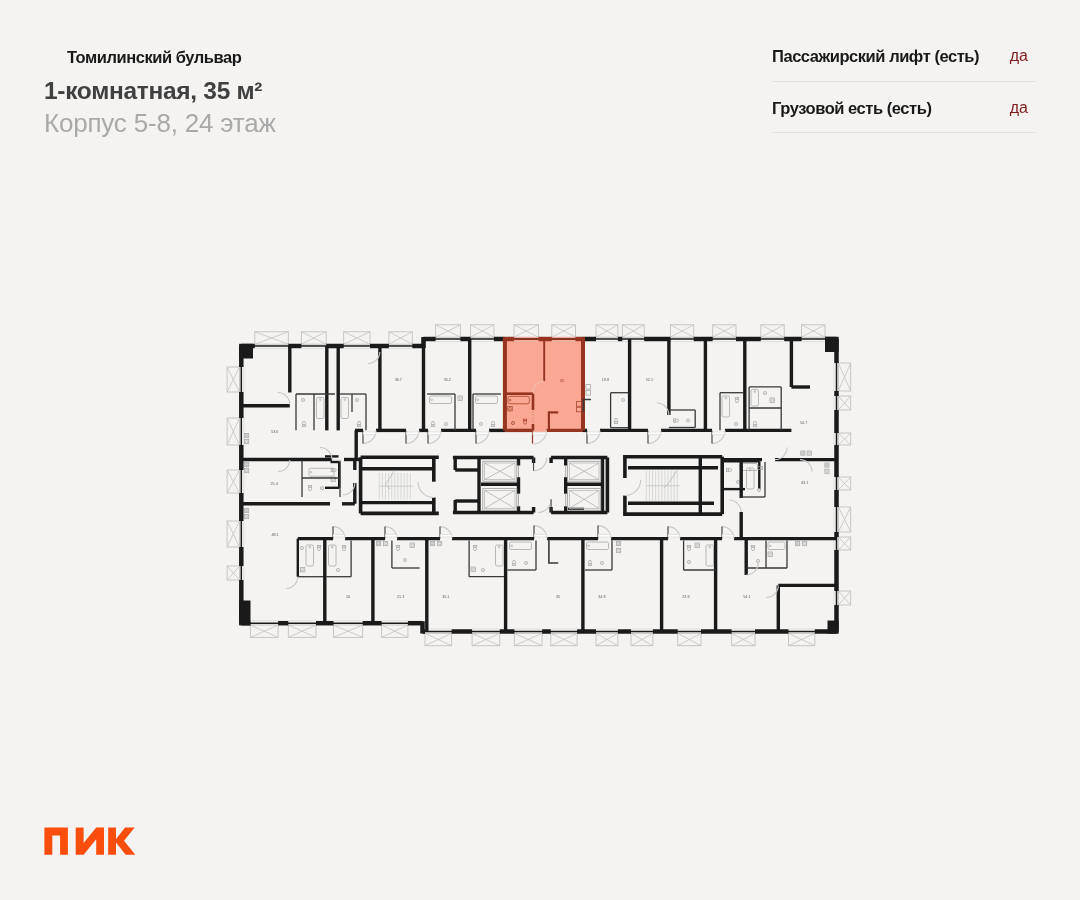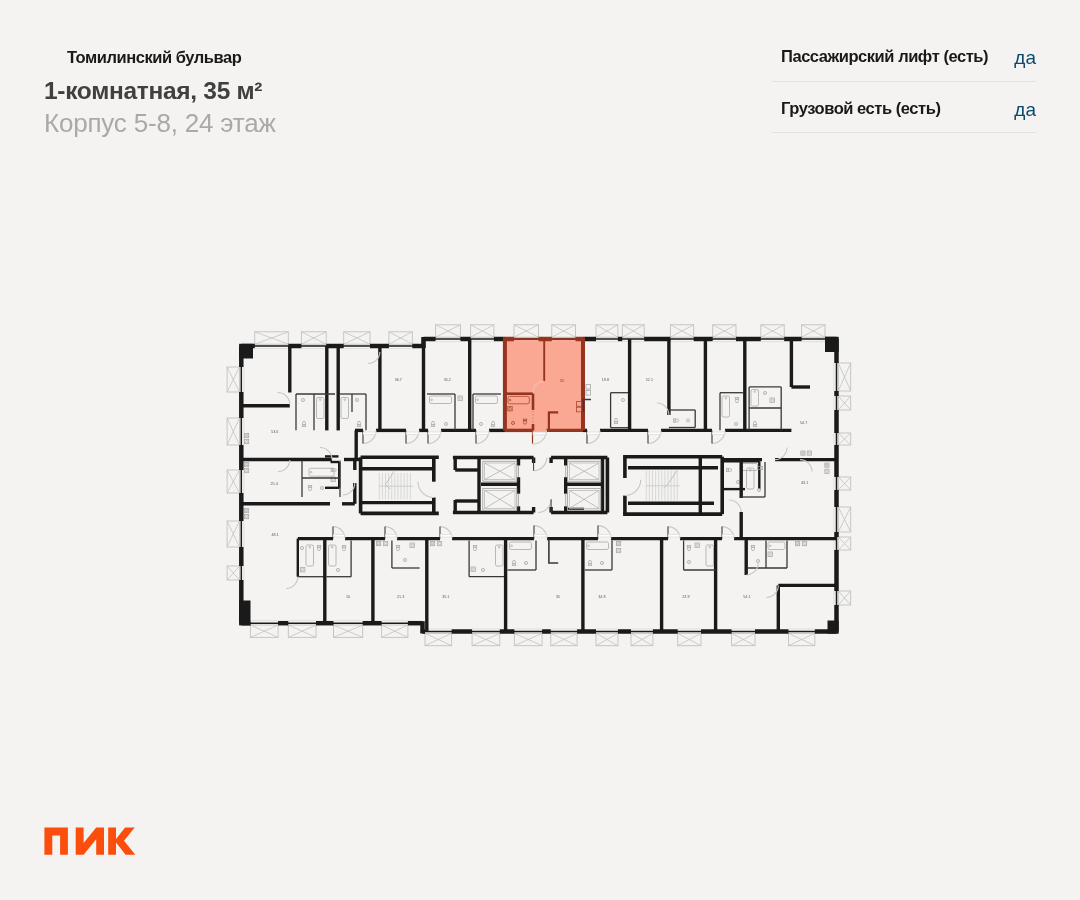"Пассажирский лифт (есть)" .row .k { margin-left: 9px -> none }
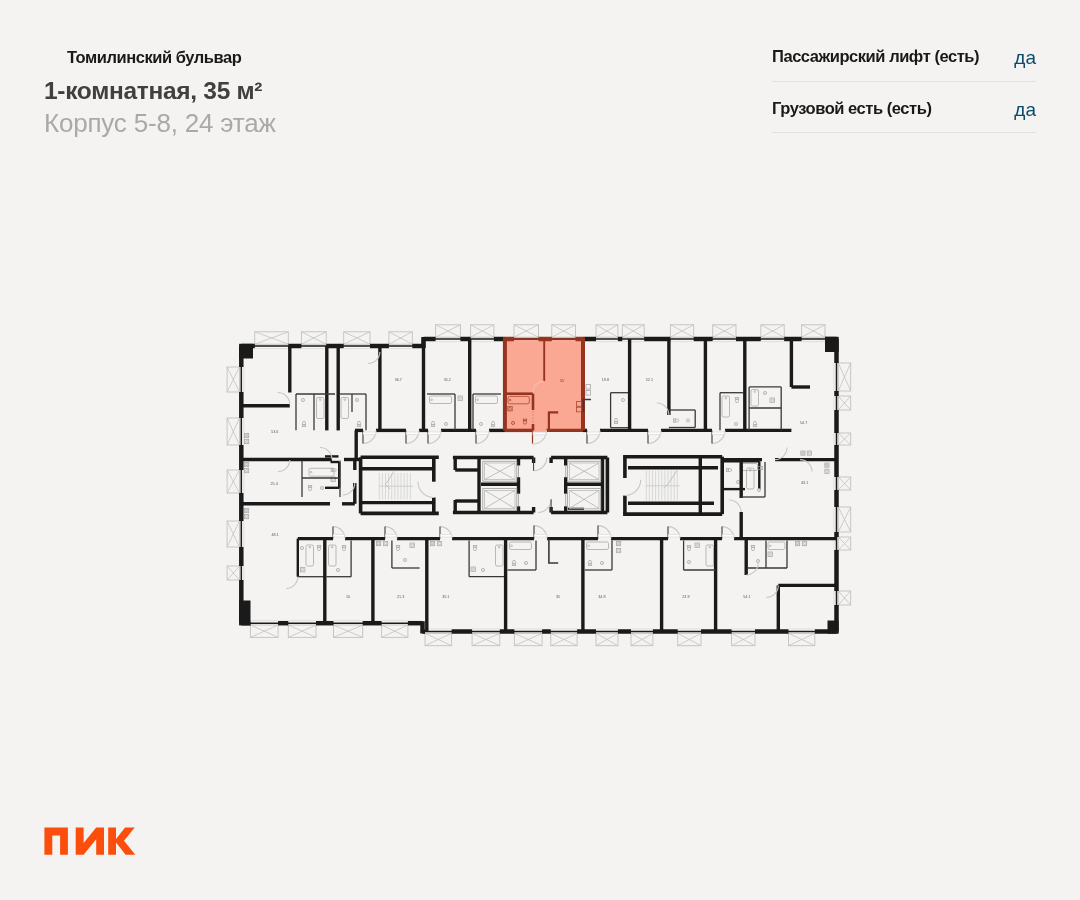"да" .row .v { color: #0c4a6e -> #7f1d1d; font-size: 19px -> 16px; right: 0 -> 8px }
